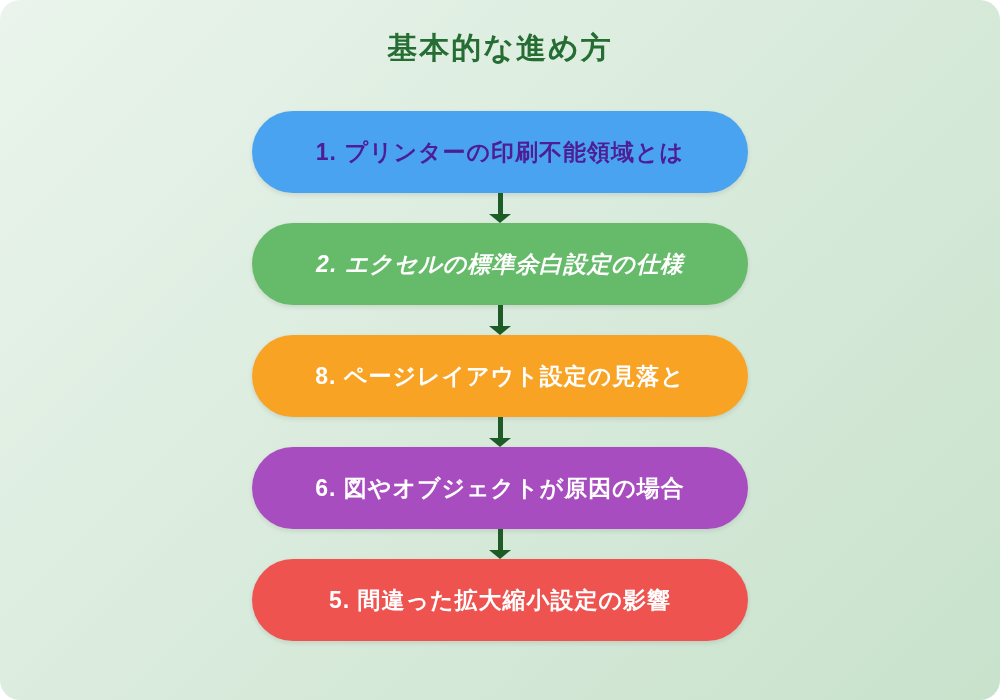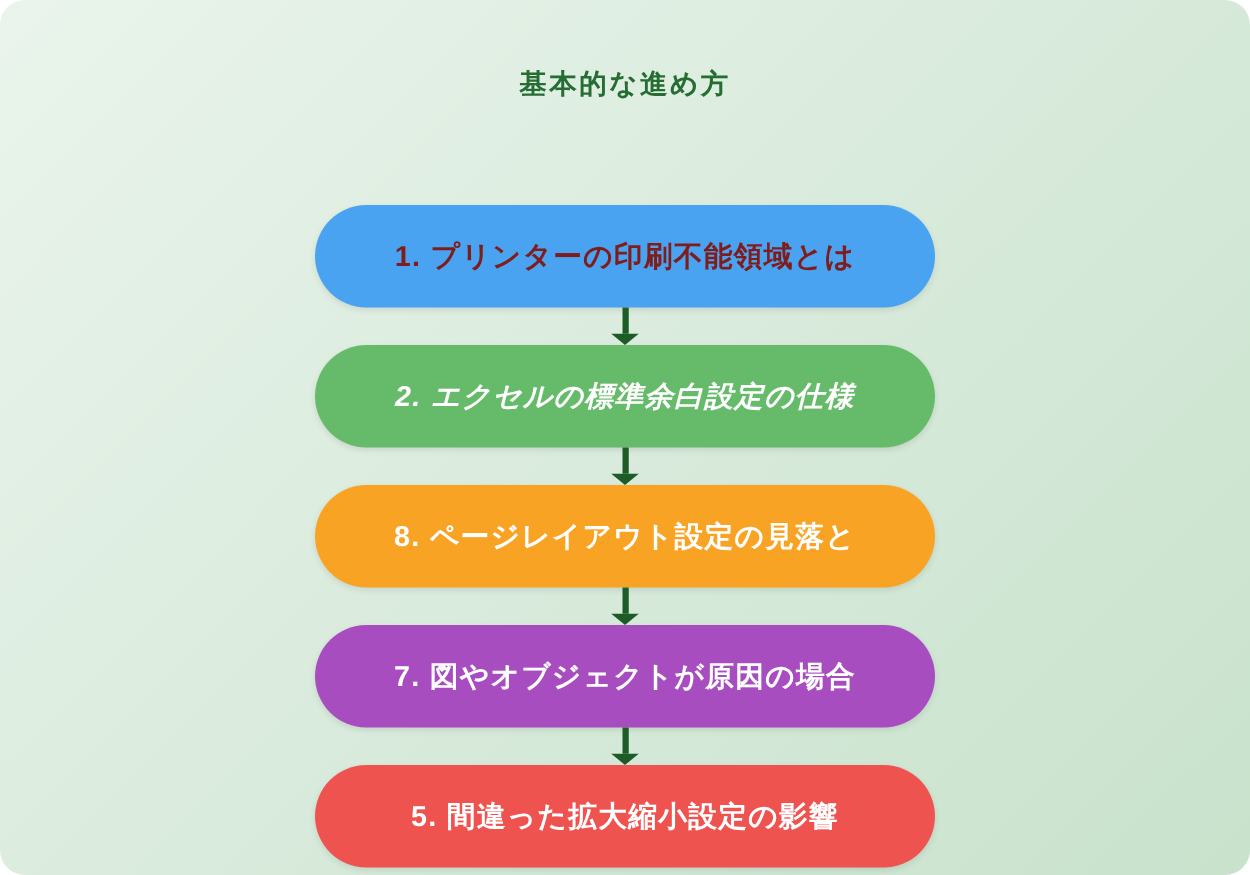"基本的な進め方" .title { font-size: 22px -> 30px; padding-top: 52px -> 28px }
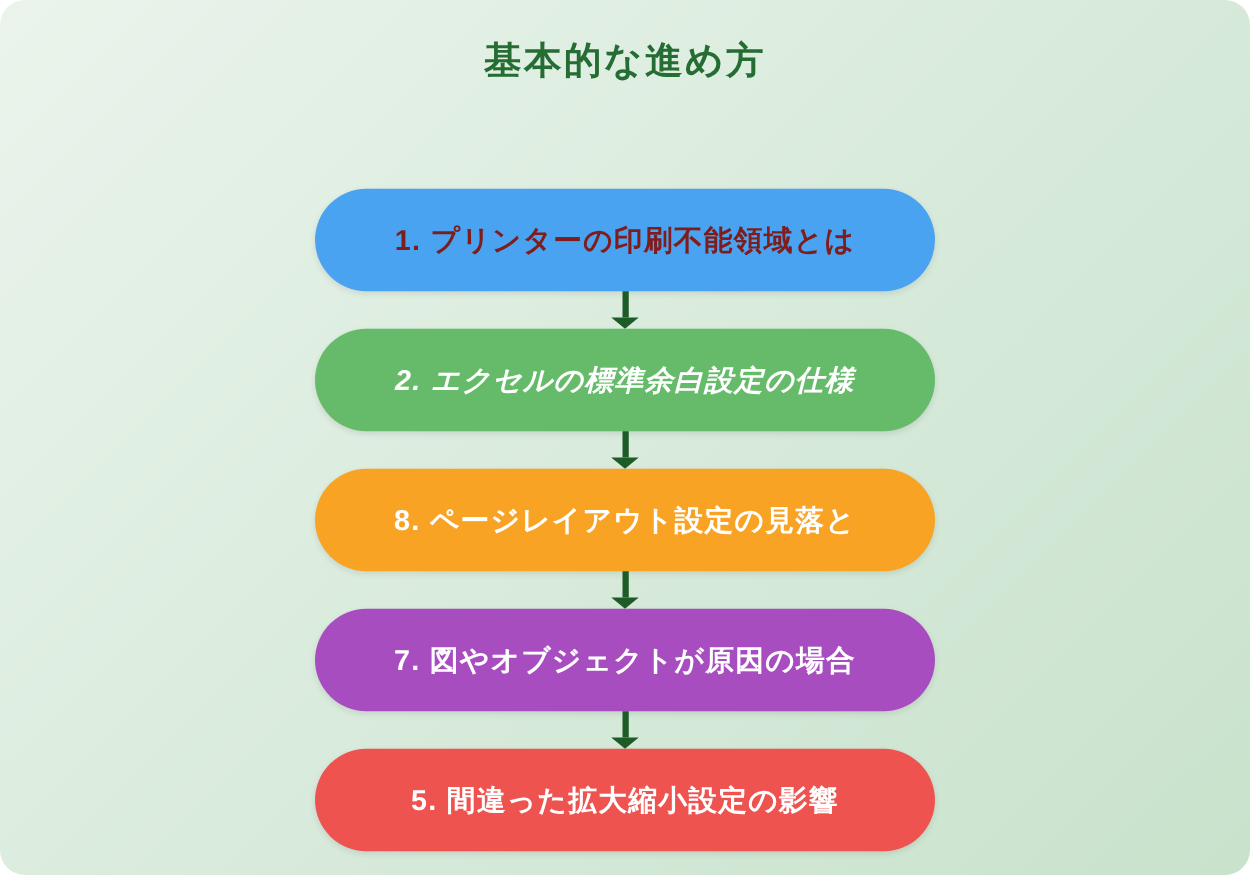"1. プリンターの印刷不能領域とは" div.pill { color: #7f1d1d -> #4c1d95; margin-top: 40px -> none }
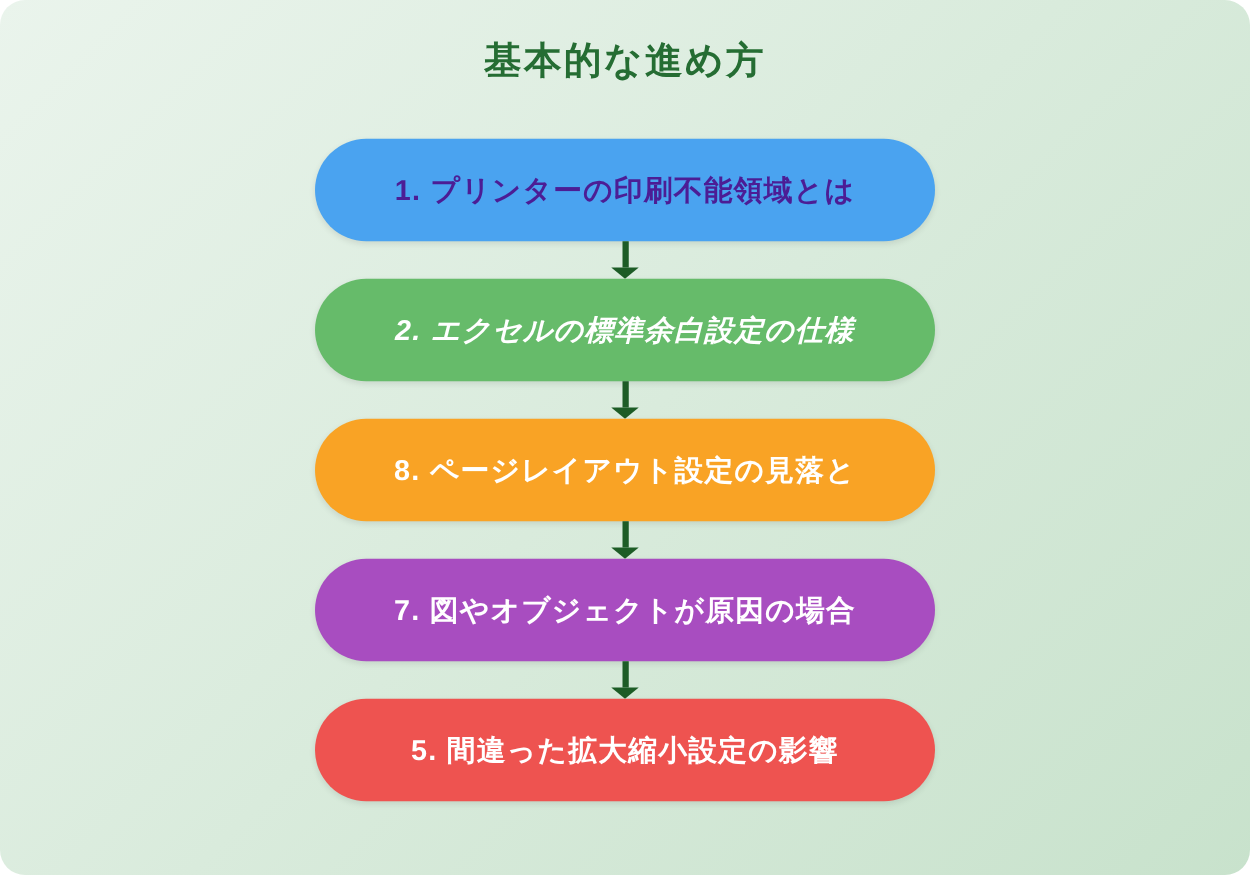"7. 図やオブジェクトが原因の場合" span { text: 7 -> 6 }
